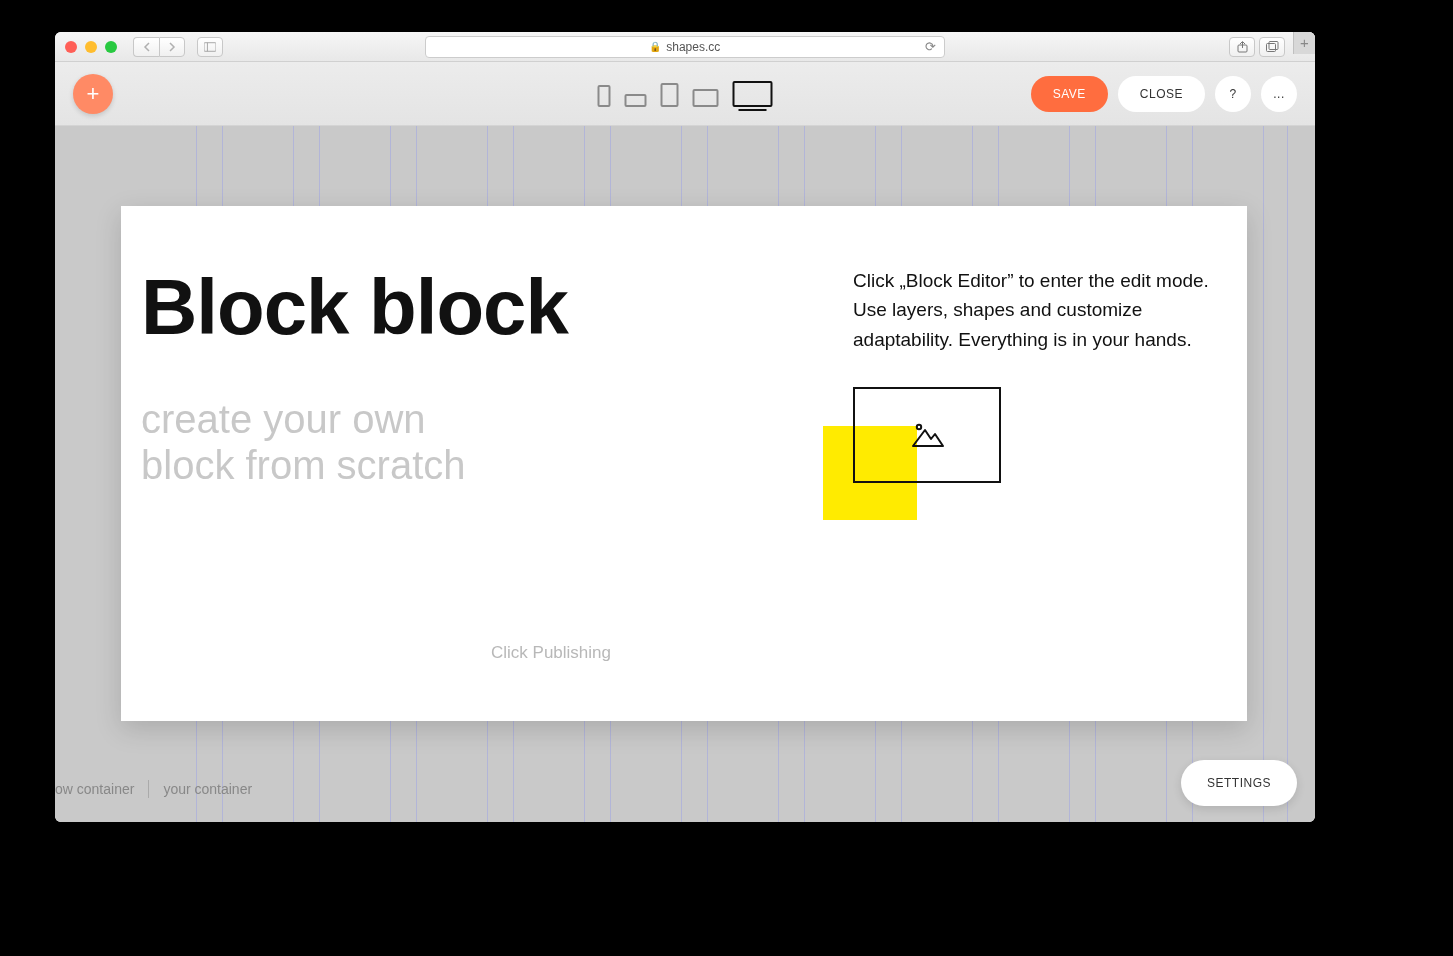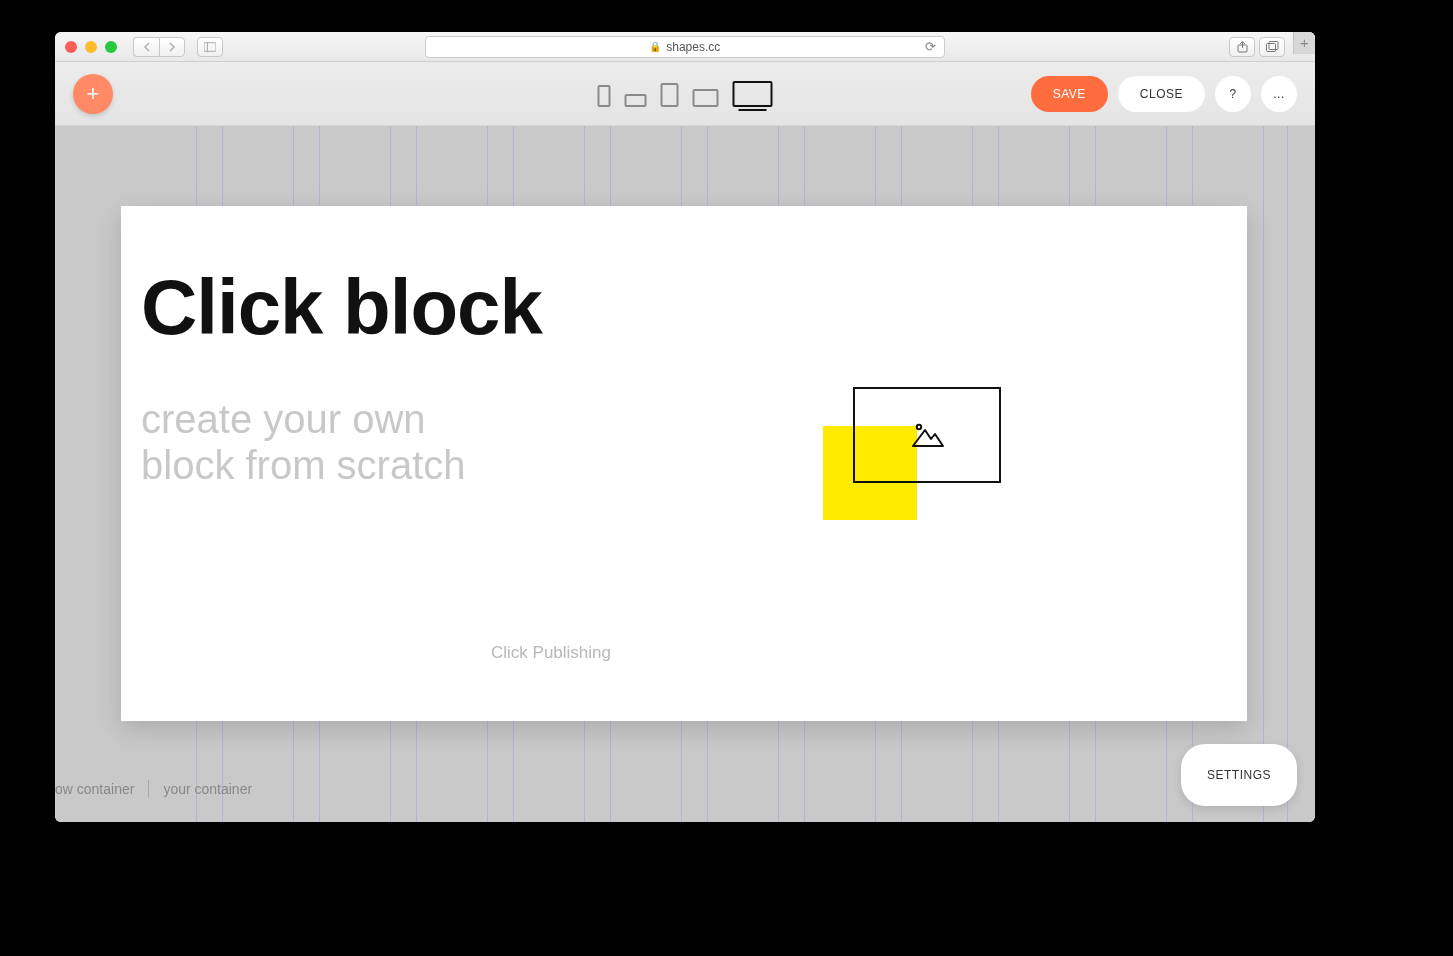"Click block" div.h1 { text: Click -> Block }
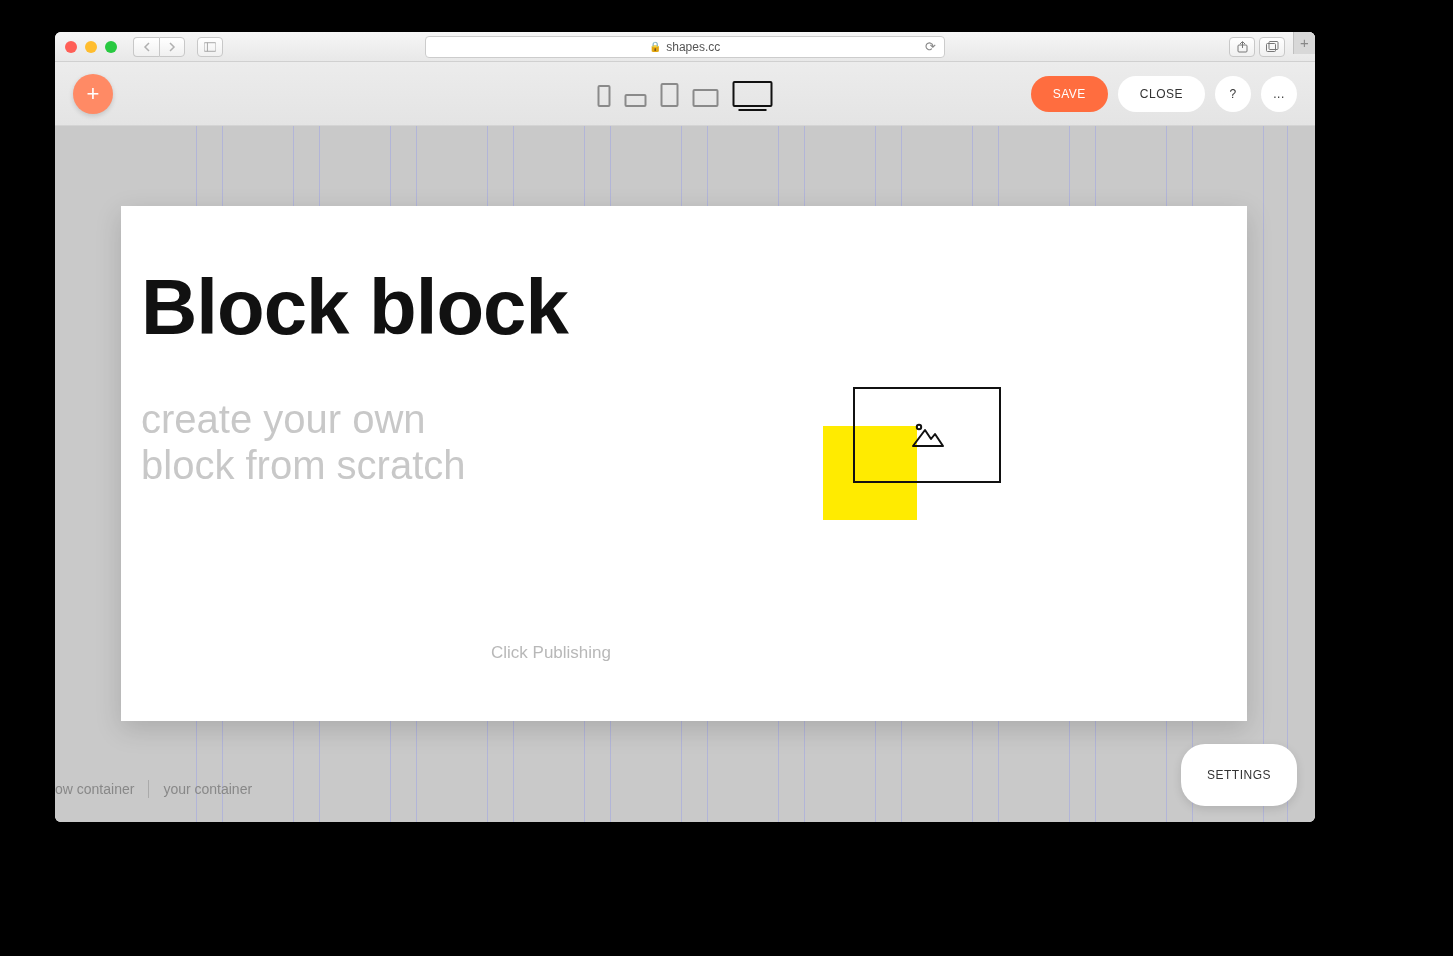"Click „Block Editor” to enter" div.desc { html: none -> <div>Click „Block Editor” to enter the edit mode. Use layers, shapes and customize adaptability. Everything is in your hands.</div> }
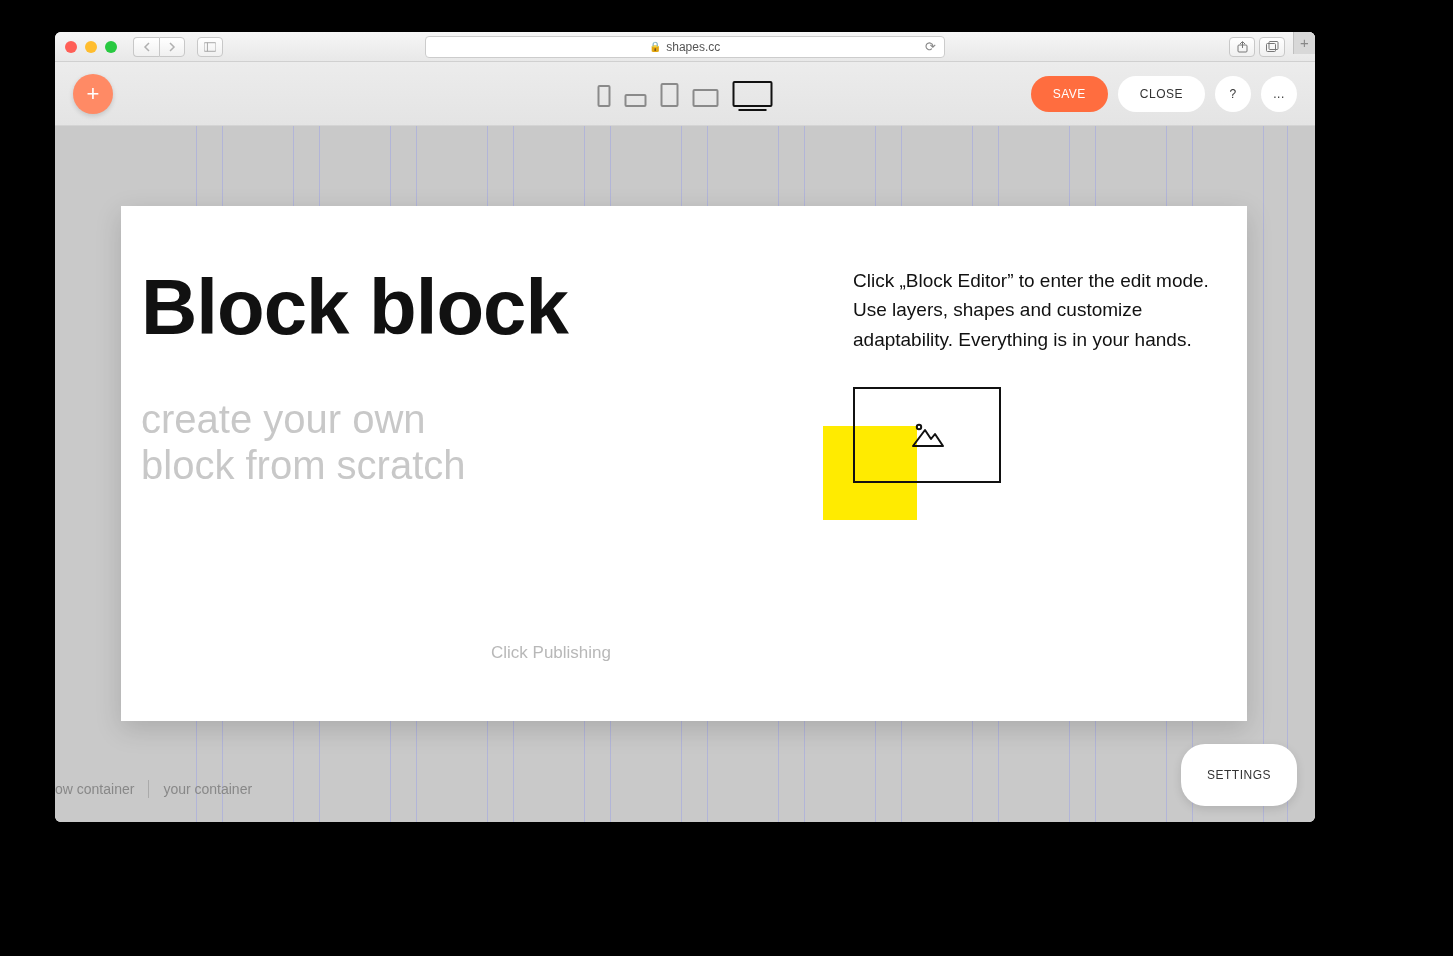"SETTINGS" .settings-pill { height: 62px -> 46px }
